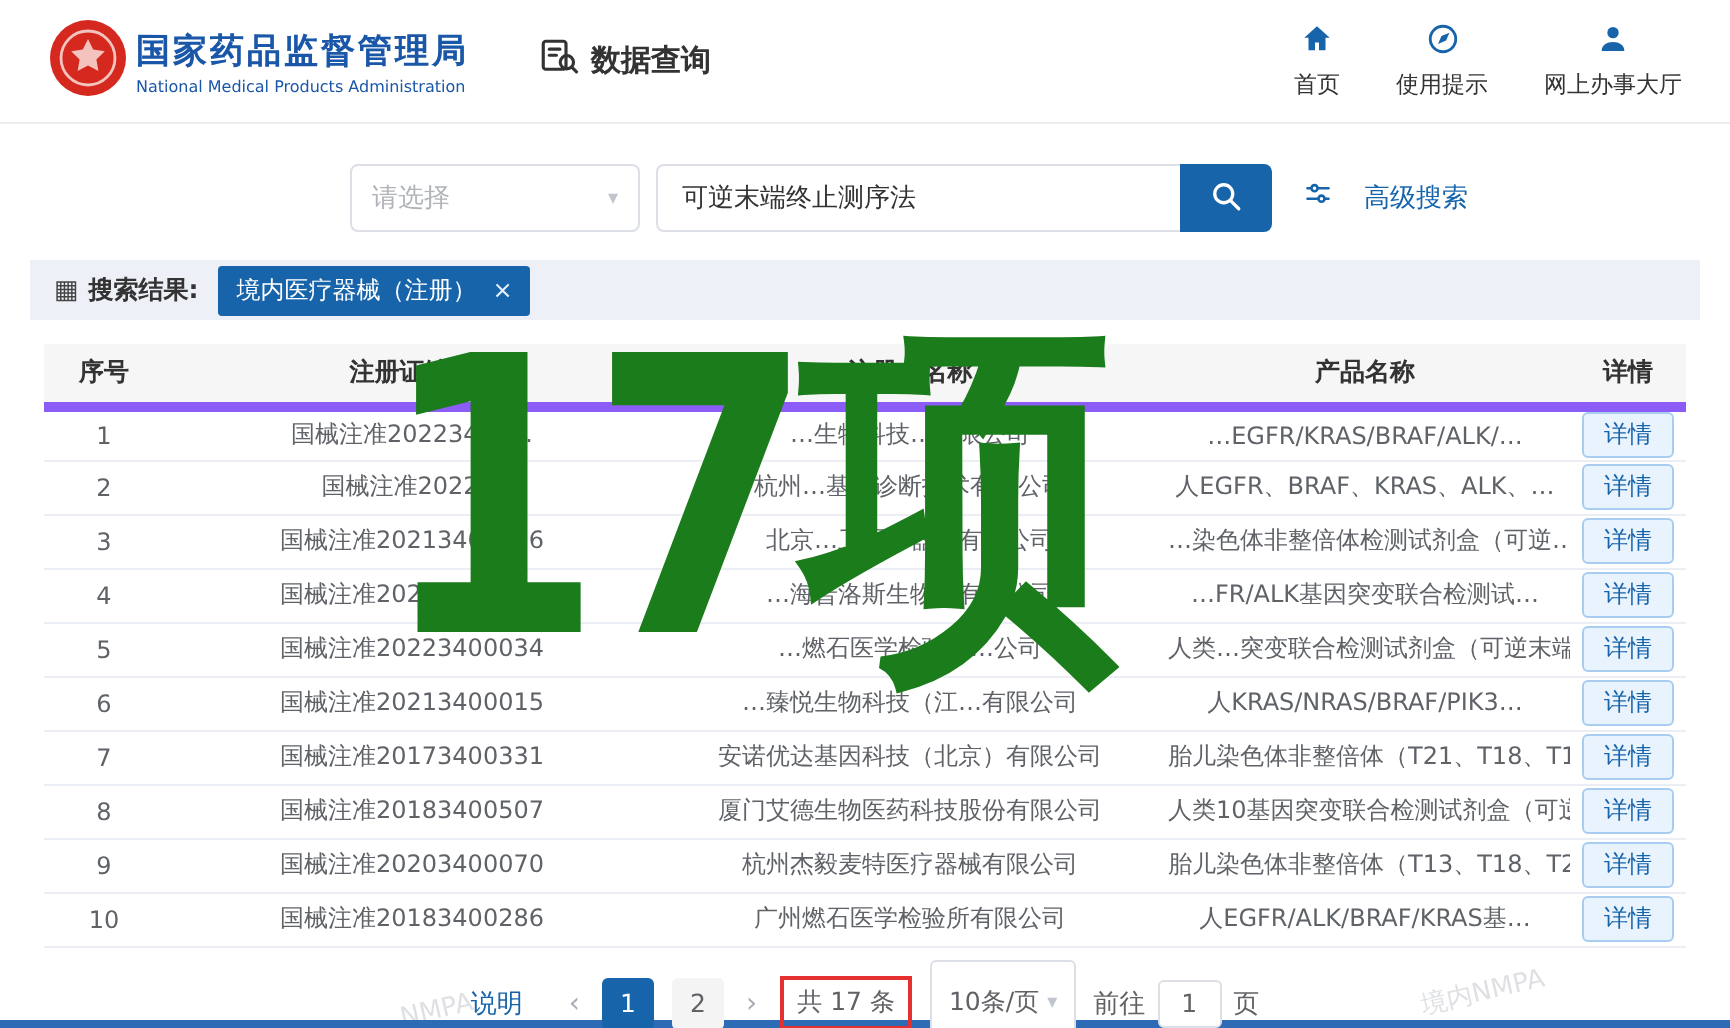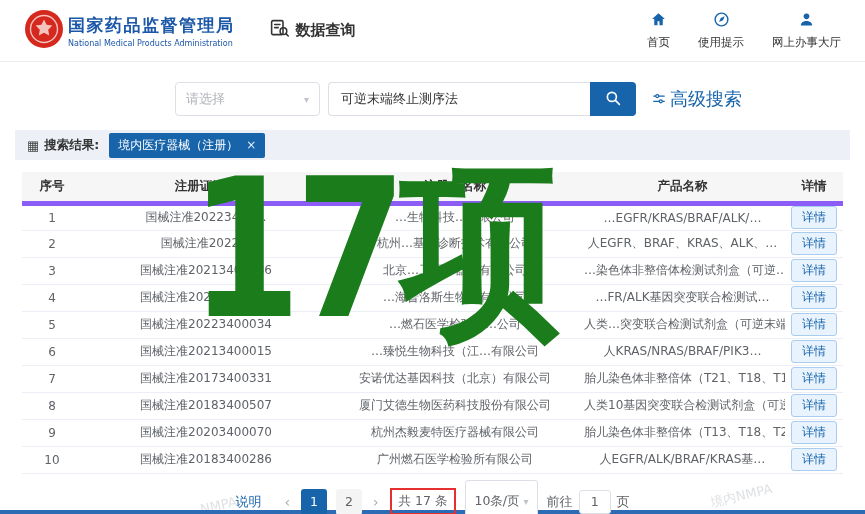"高级搜索" .advanced { font-size: 18px -> 13px; gap: 4px -> 16px }
